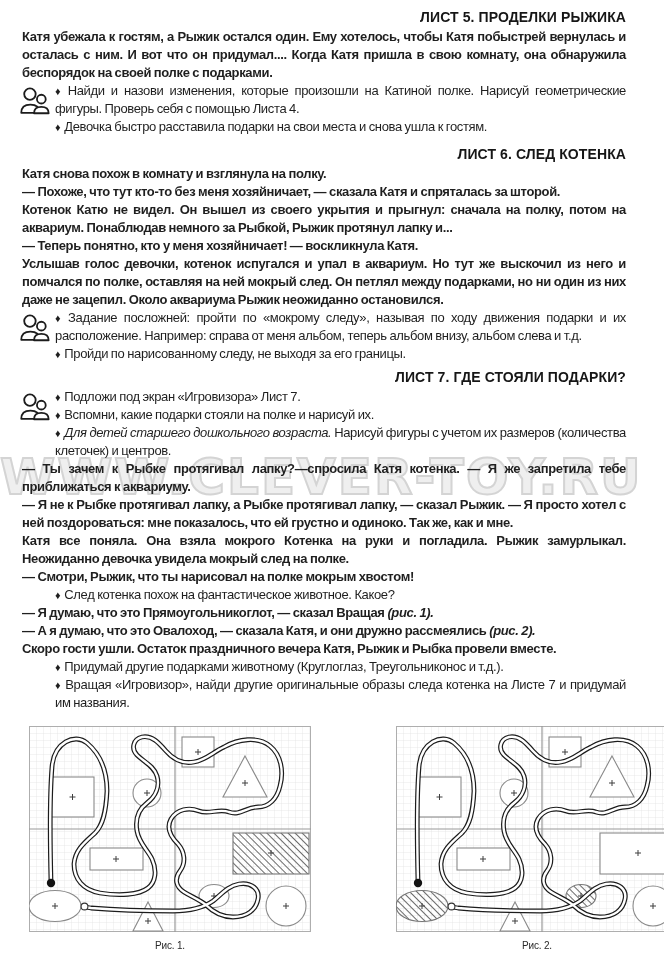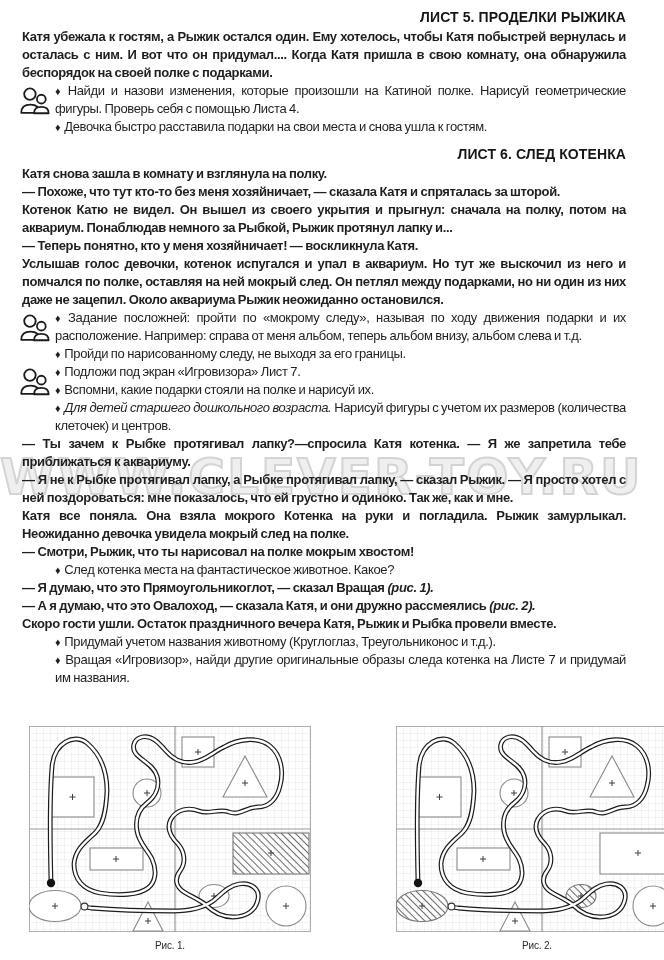"Катя снова зашла в комнату" p.para { text: зашла -> похож }
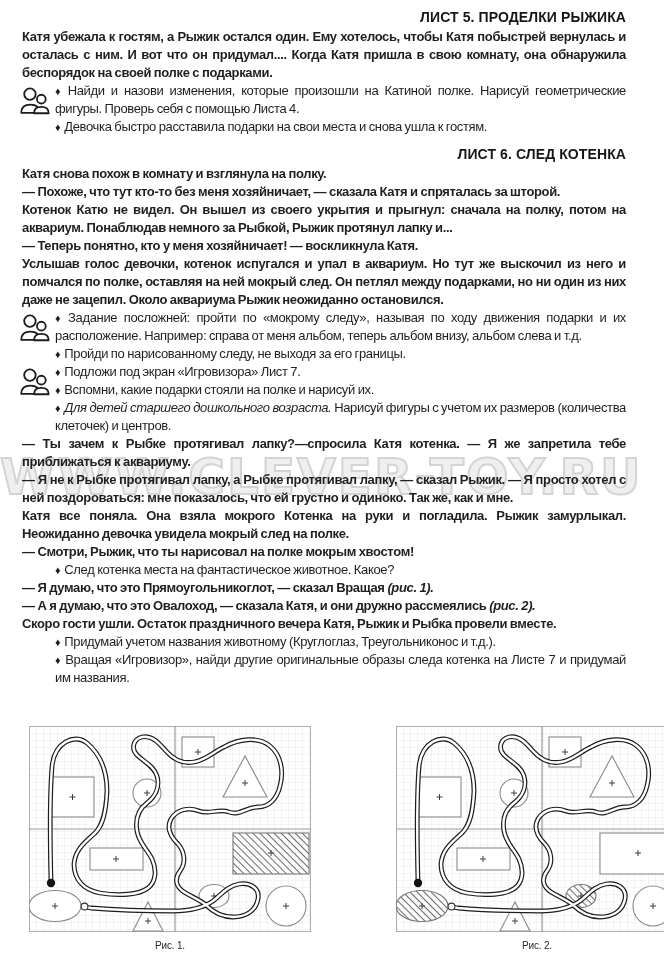"ЛИСТ 7. ГДЕ СТОЯЛИ ПОДАРКИ?" h2.heading { html: none -> <h2>ЛИСТ 7. ГДЕ СТОЯЛИ ПОДАРКИ?</h2> }
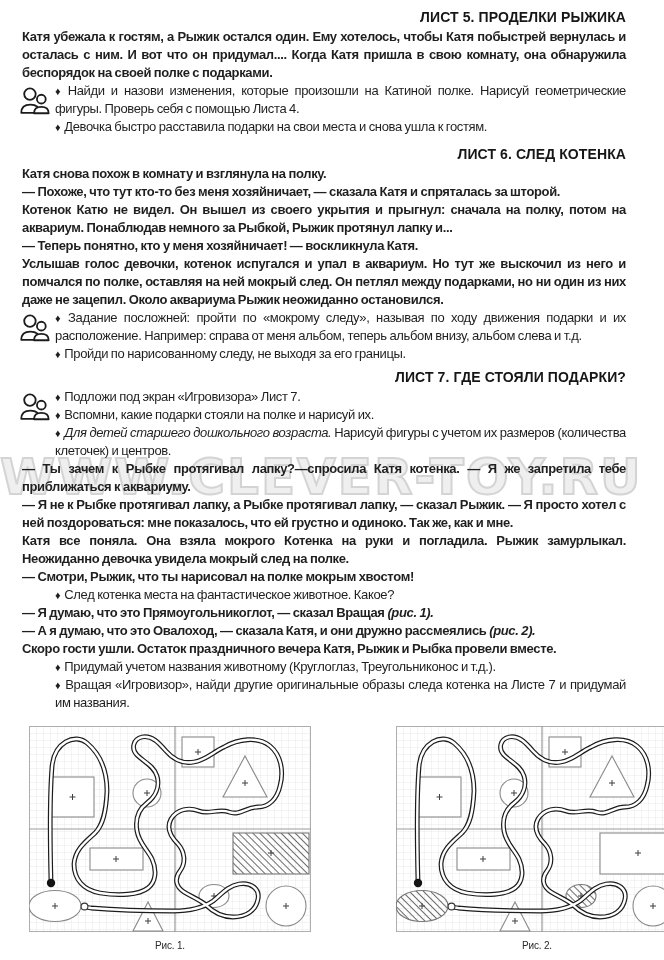"След котенка места на фантастическое" span { text: места -> похож }
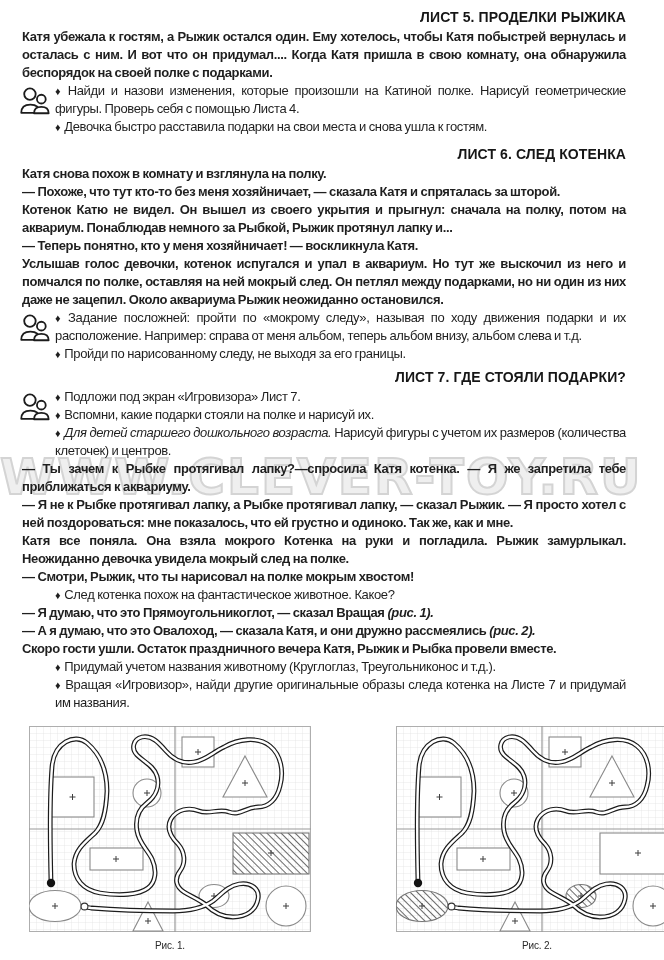"Придумай учетом названия животному" span { text: учетом названия -> другие подарками }
